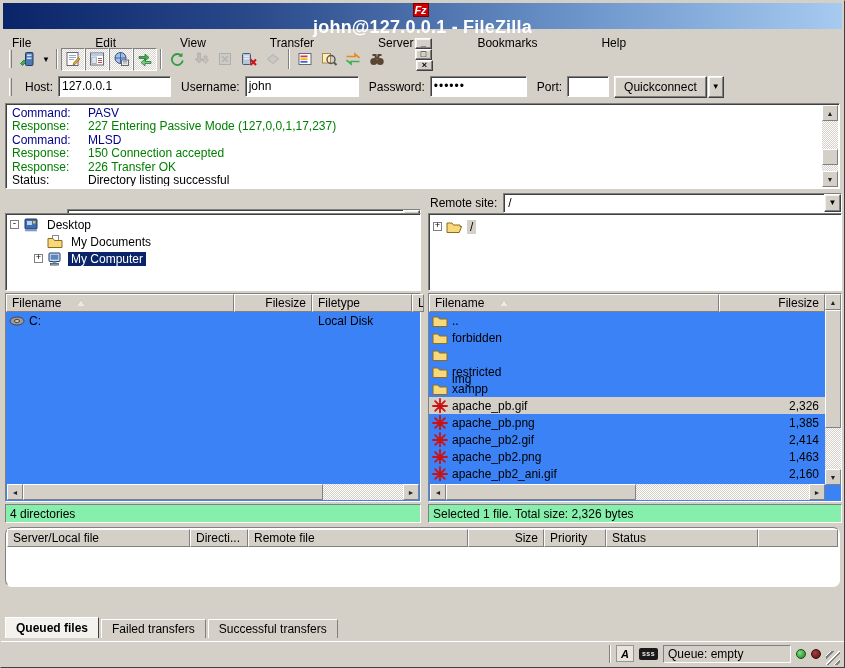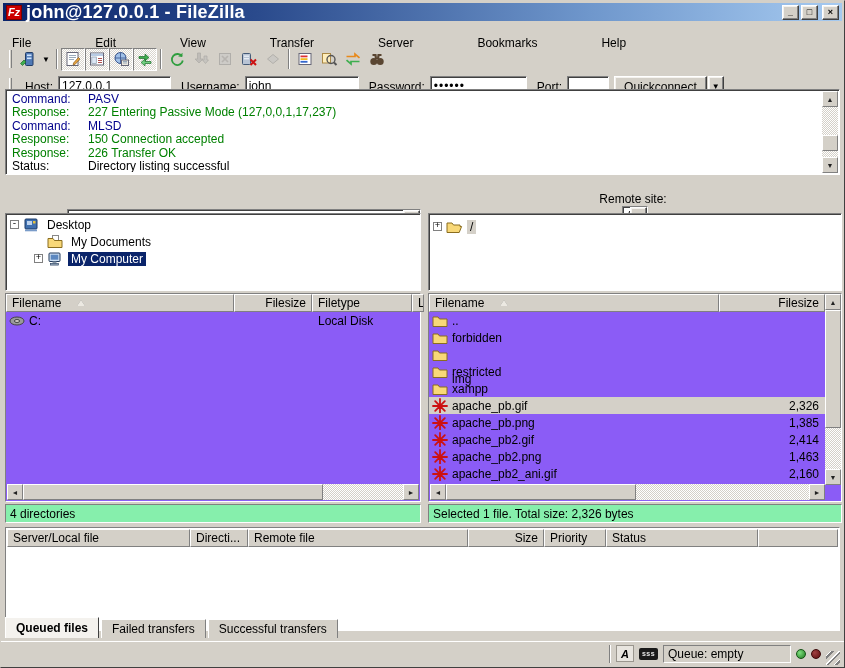"Fz" #titlebar { flex-direction: none -> column; height: 18px -> 26px }
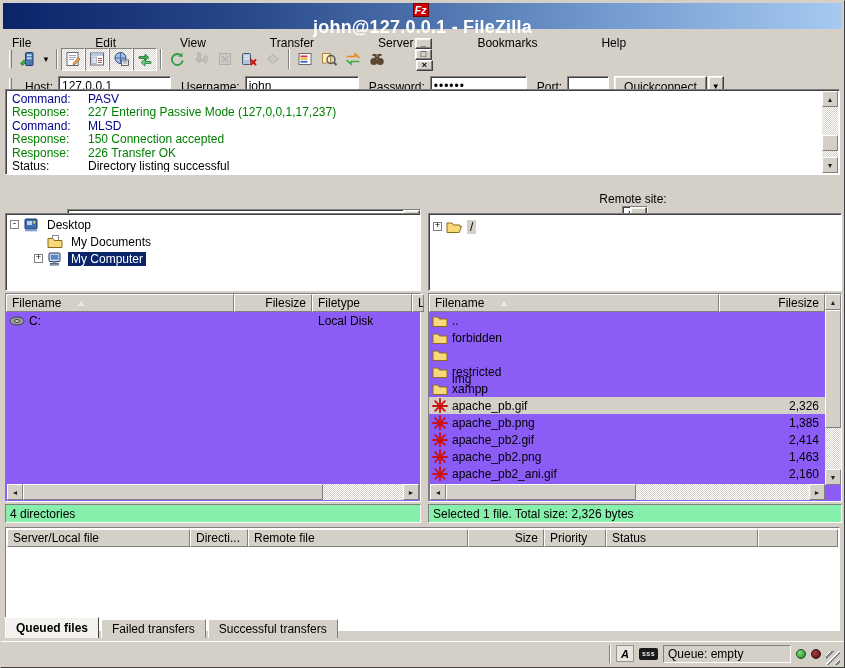"Command: PASV" #log { top: 88px -> 102px }
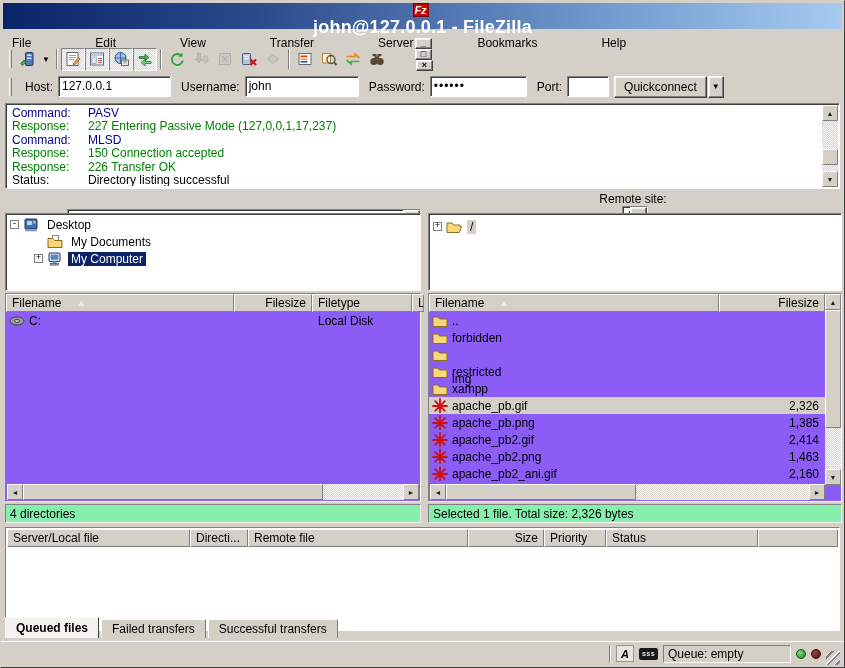"Remote site:" div.sitebar { flex-direction: column -> none }
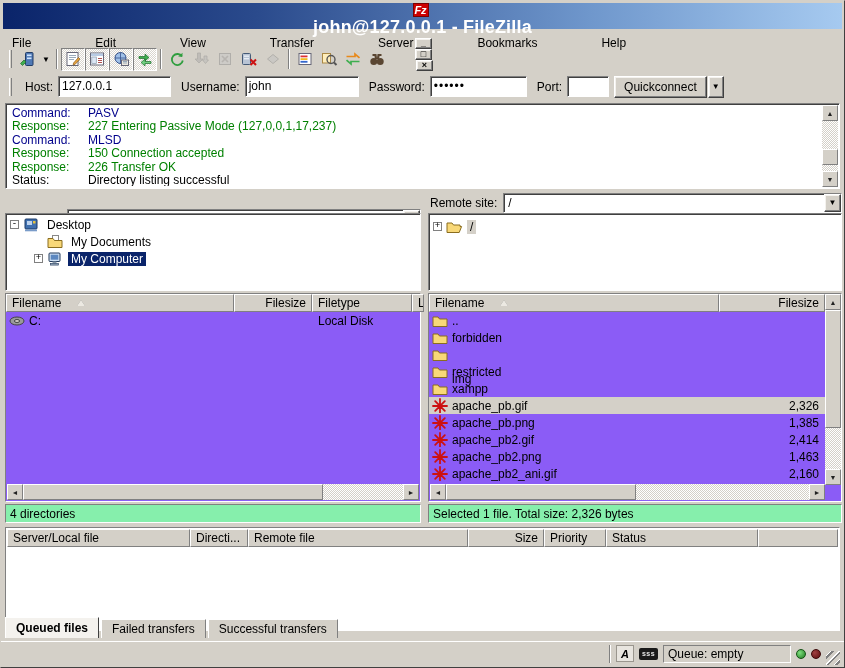"Filename" .listpanel { background: #8b5cf6 -> #3b82f6 }
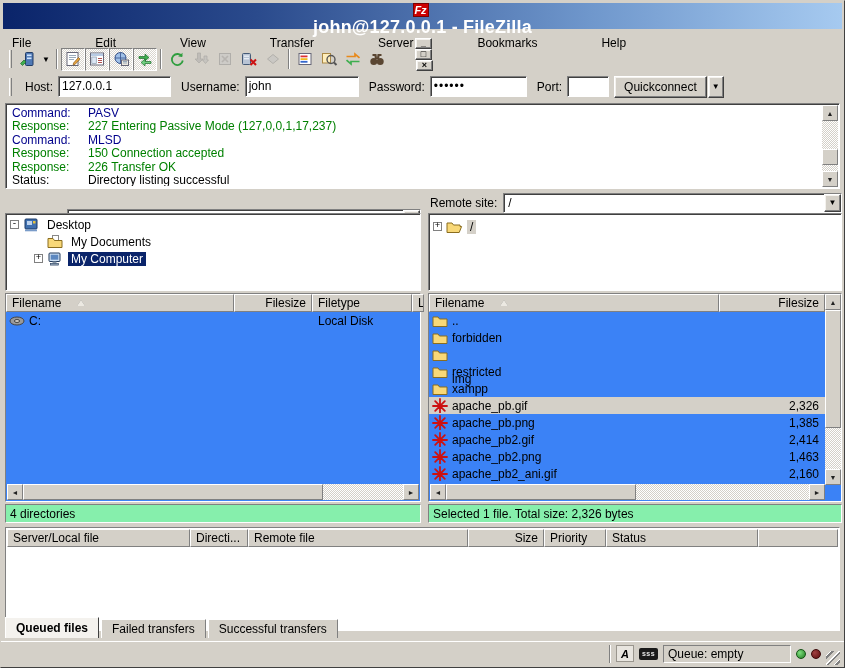"Server/Local file" #queue { border-radius: none -> 7px; height: 104px -> 60px }
